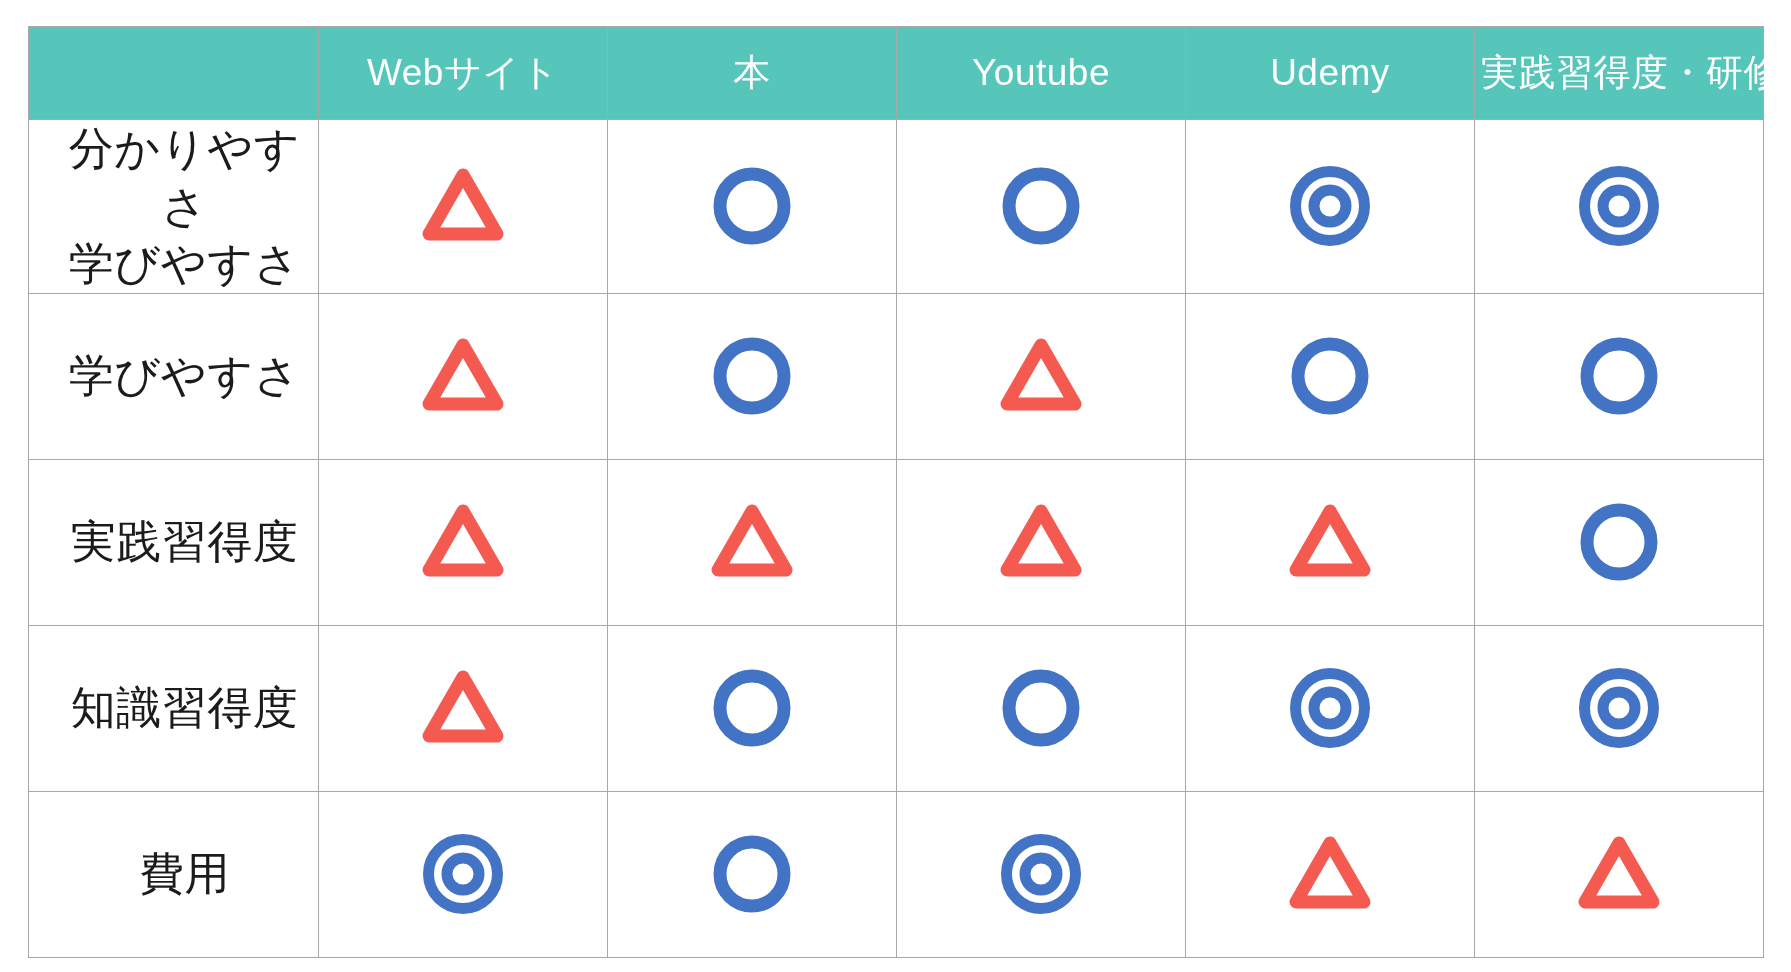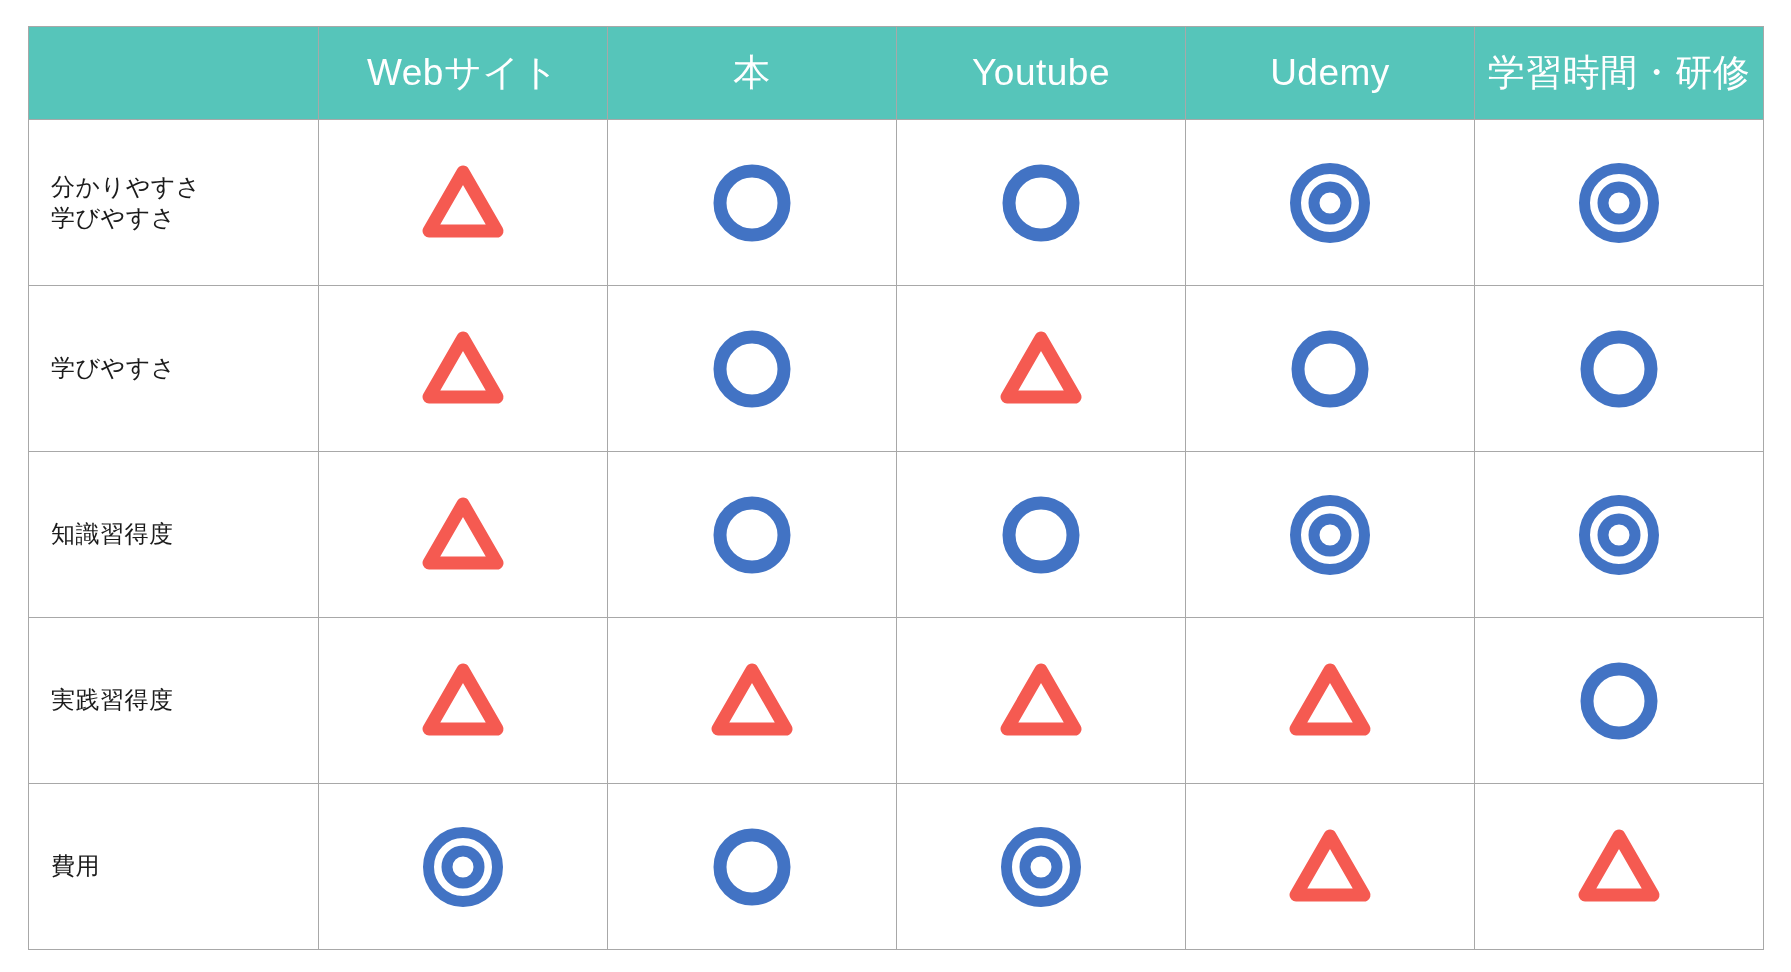"学習時間・研修" th { text: 学習時間 -> 実践習得度 }
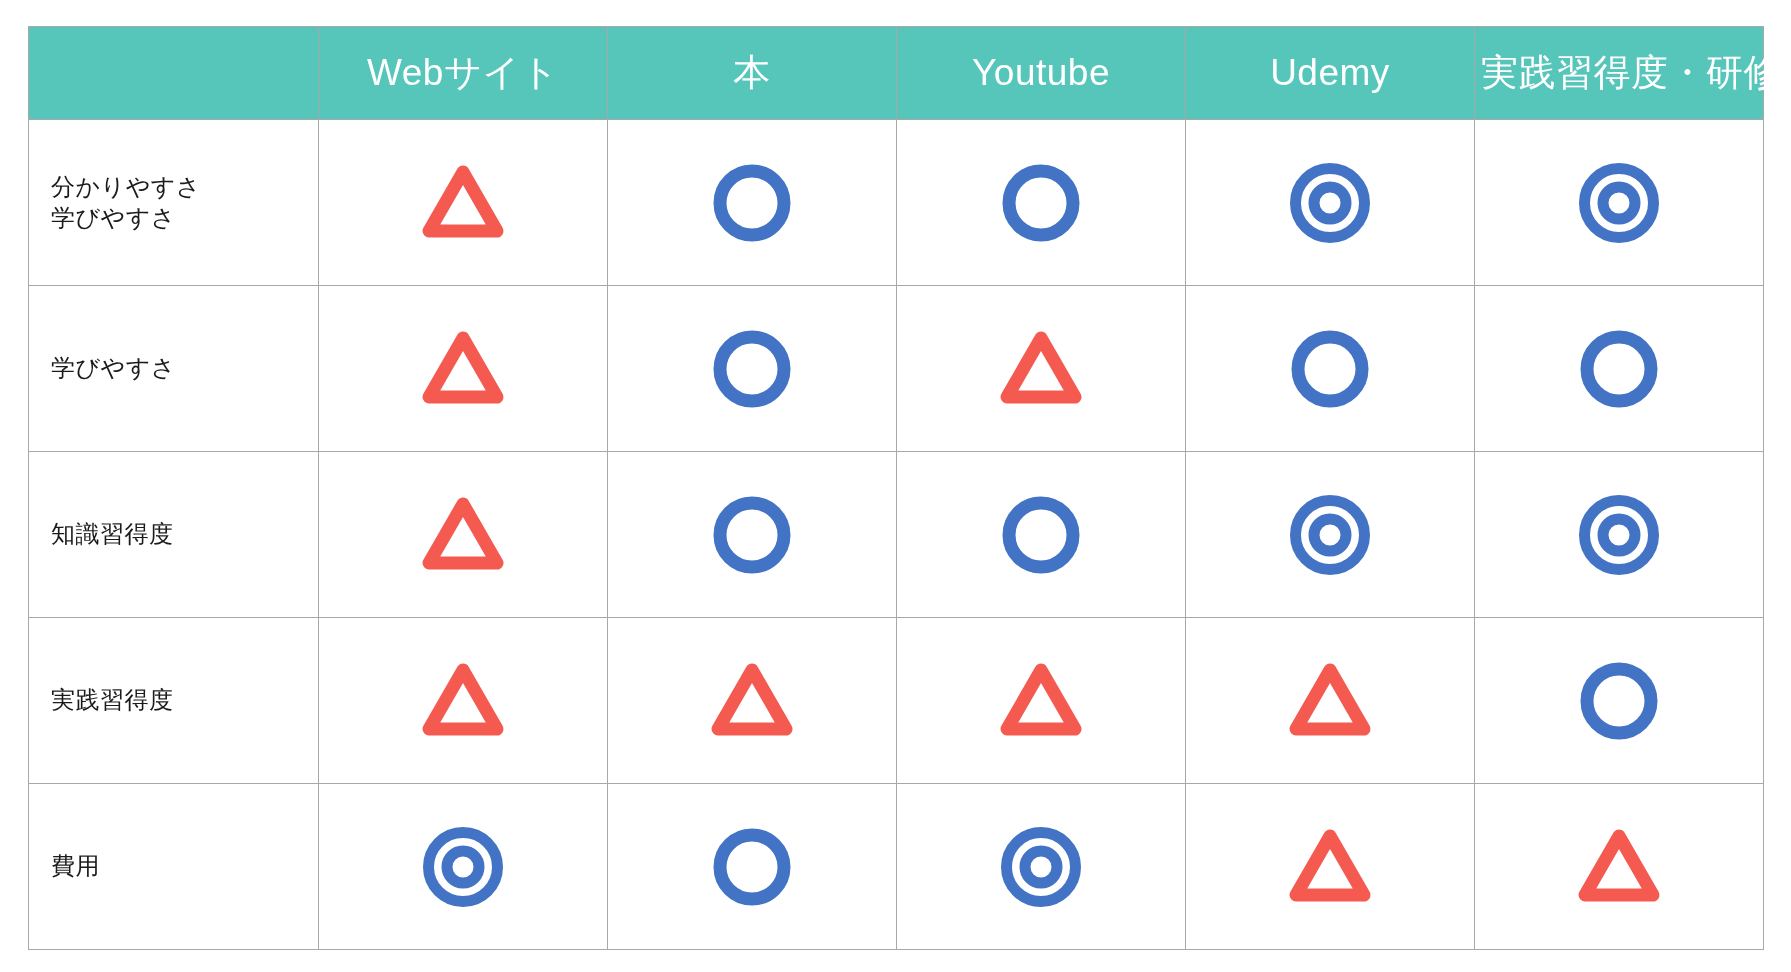"分かりやすさ" td.rowlabel { font-size: 24px -> 45px; text-align: left -> center }
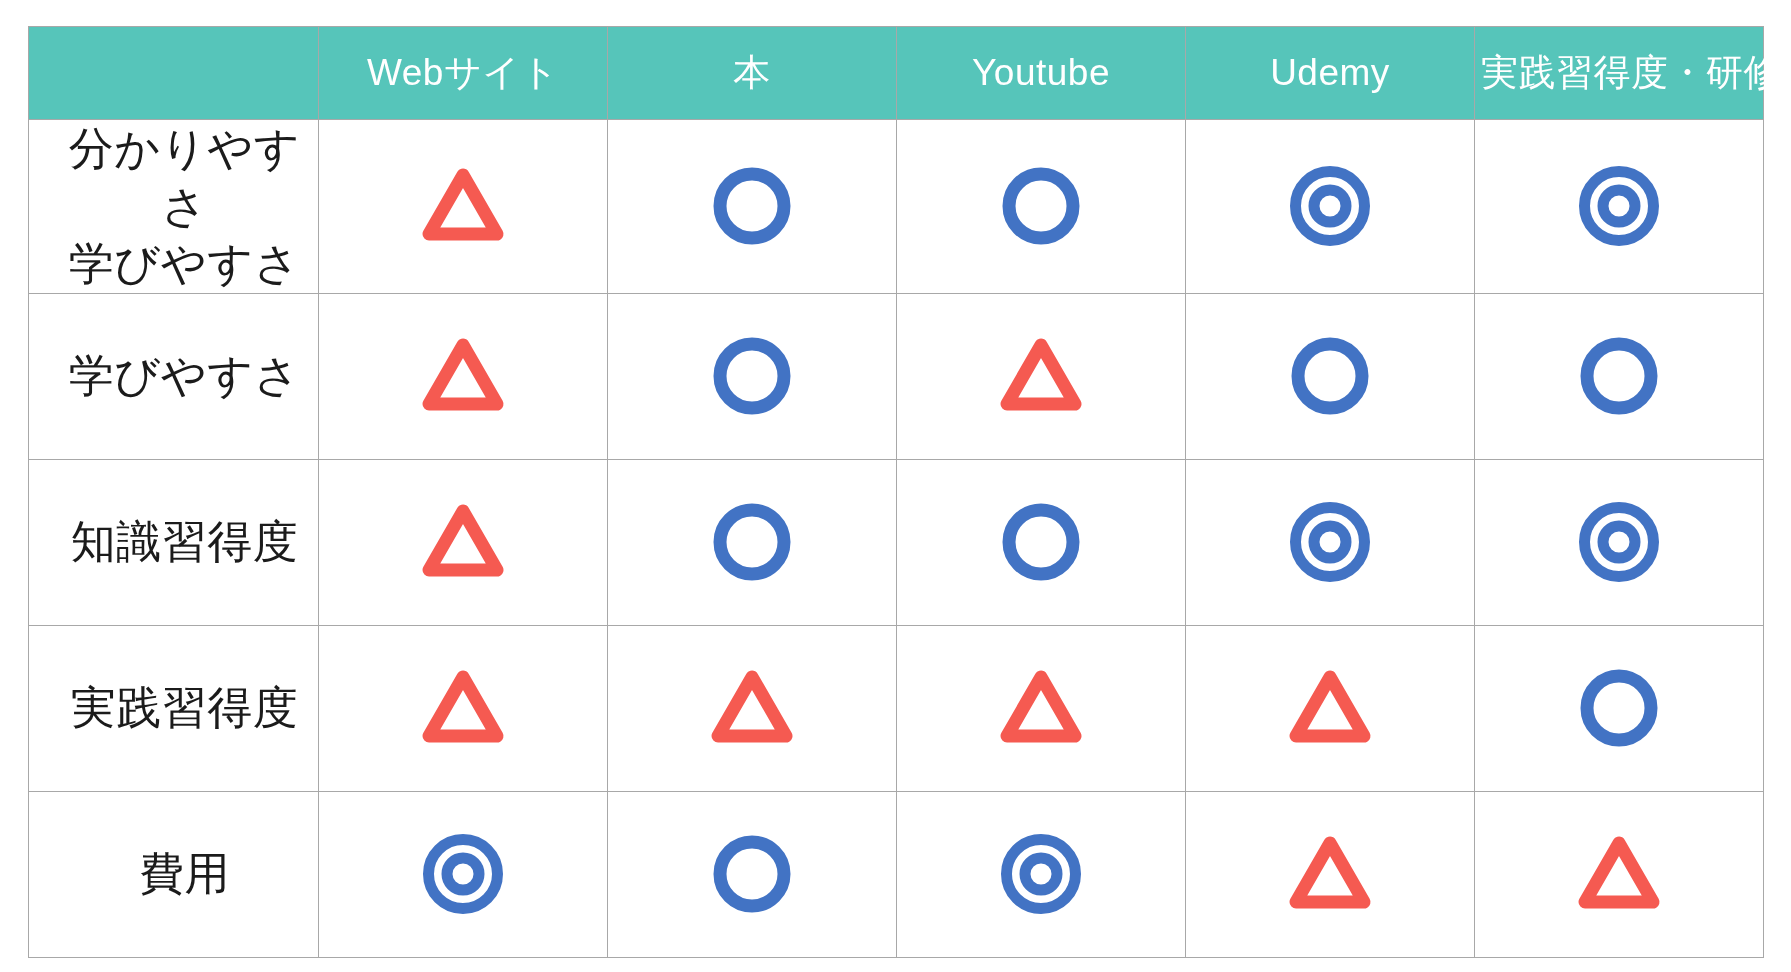"知識習得度" tr { order: before "実践習得度" -> after "実践習得度" }
